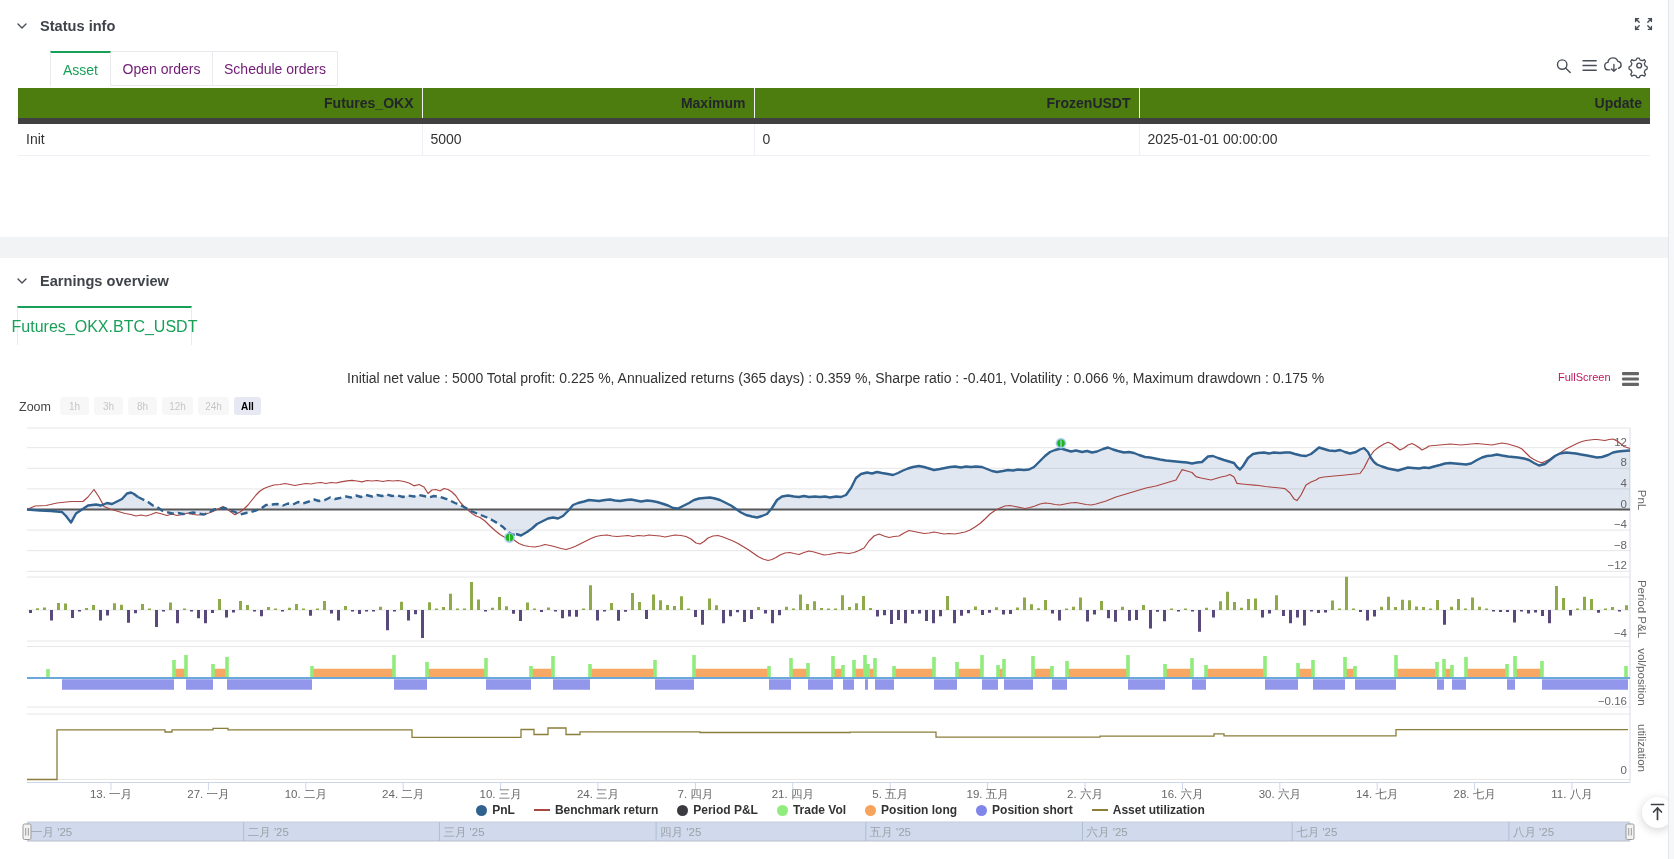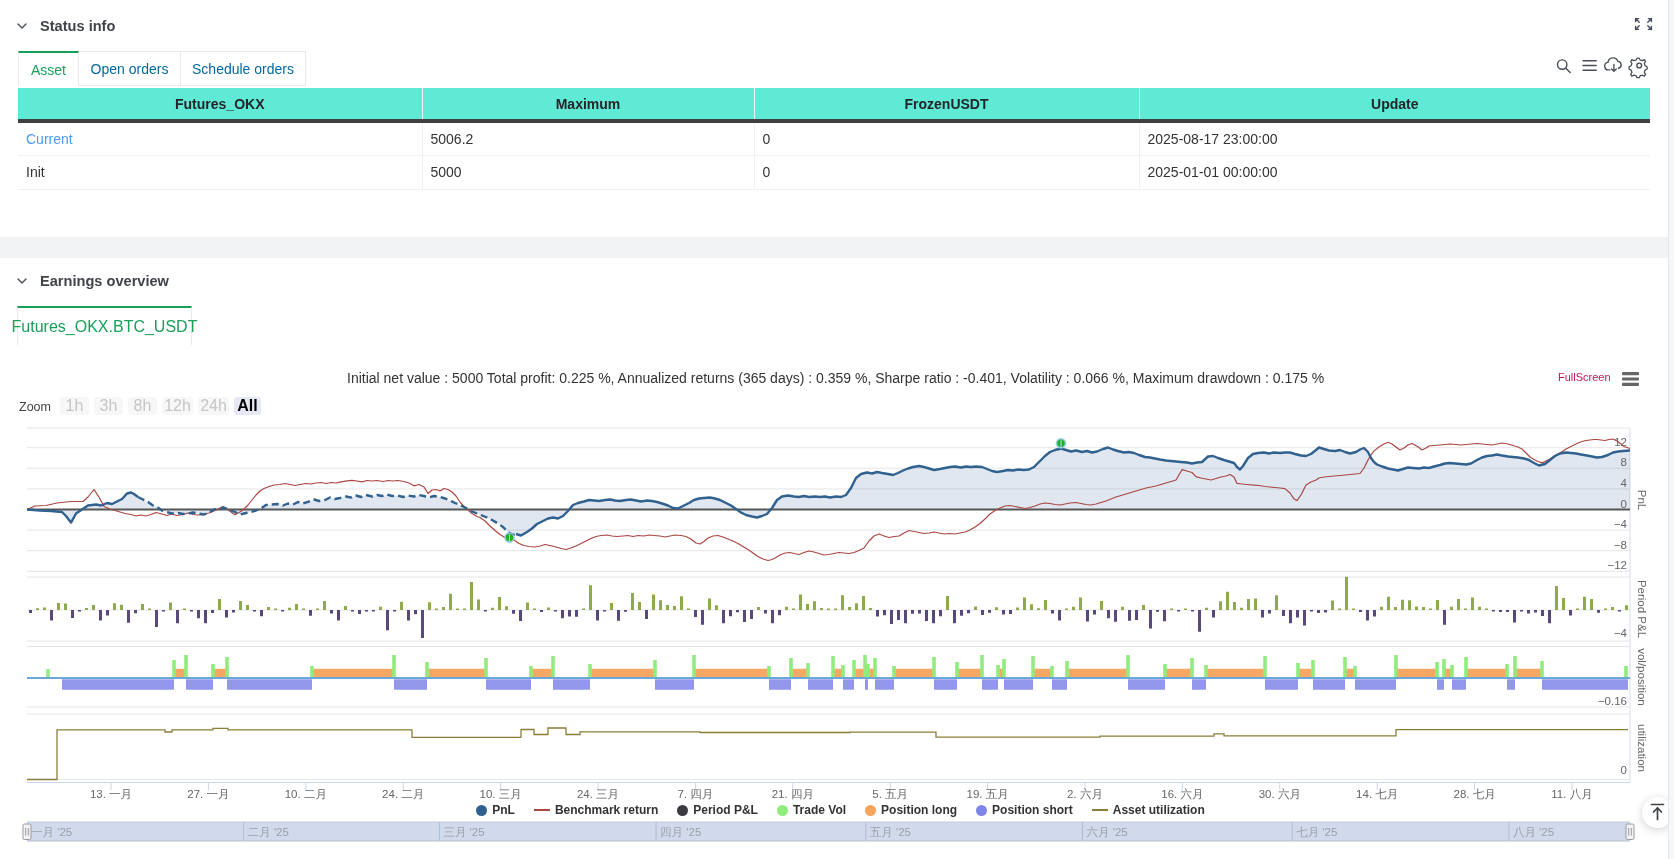"Asset" div.tab { margin-left: none -> 32px }
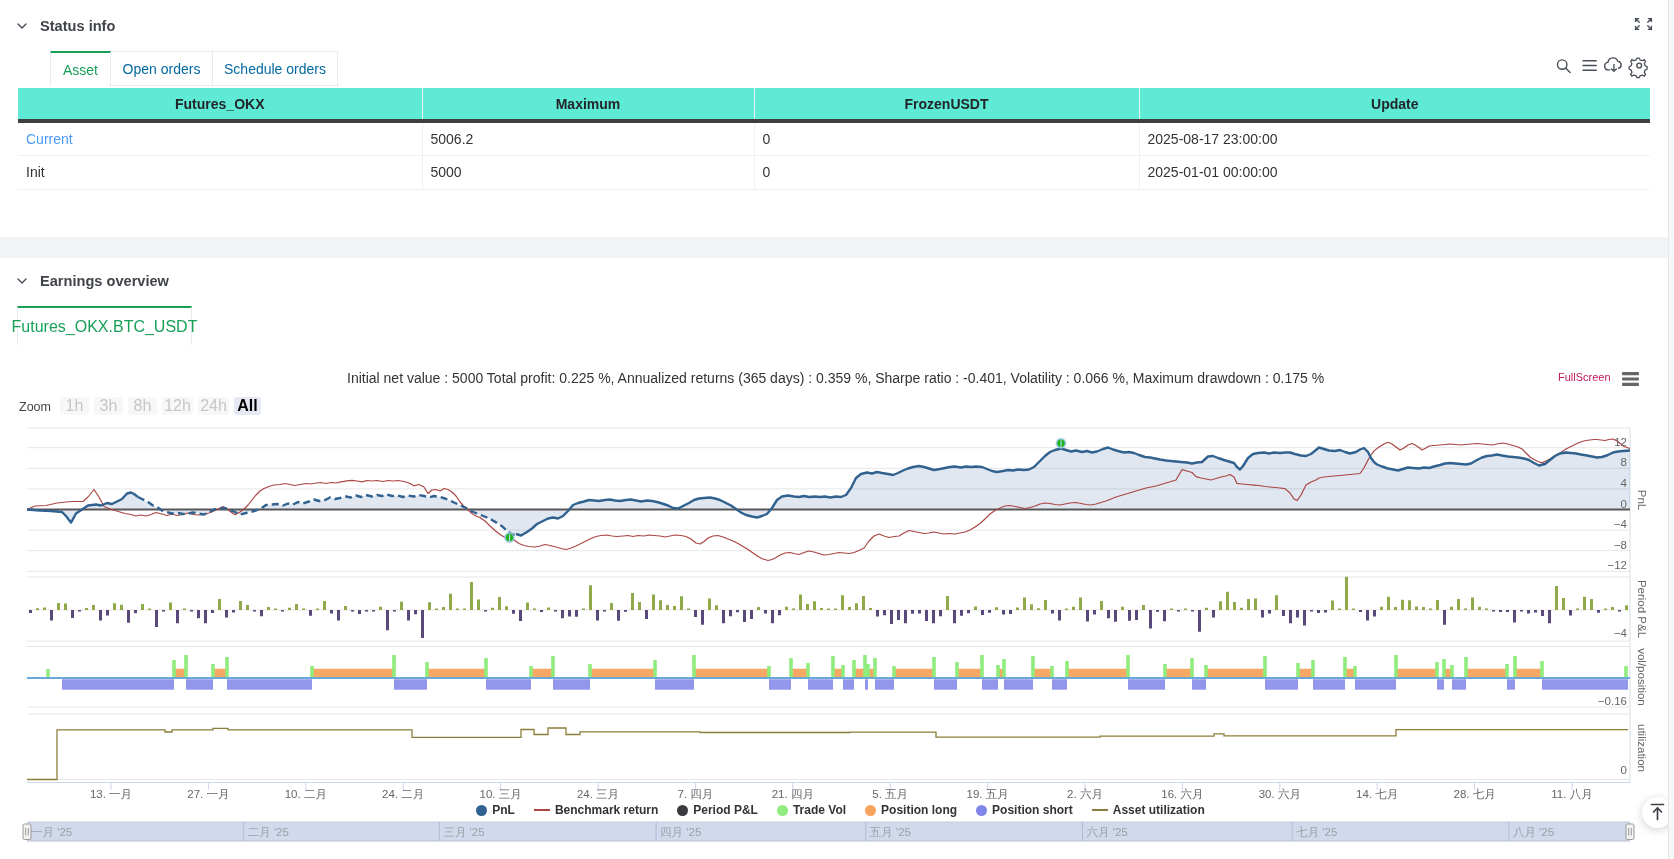"Open orders" .tab { color: #0369a1 -> #701a75 }
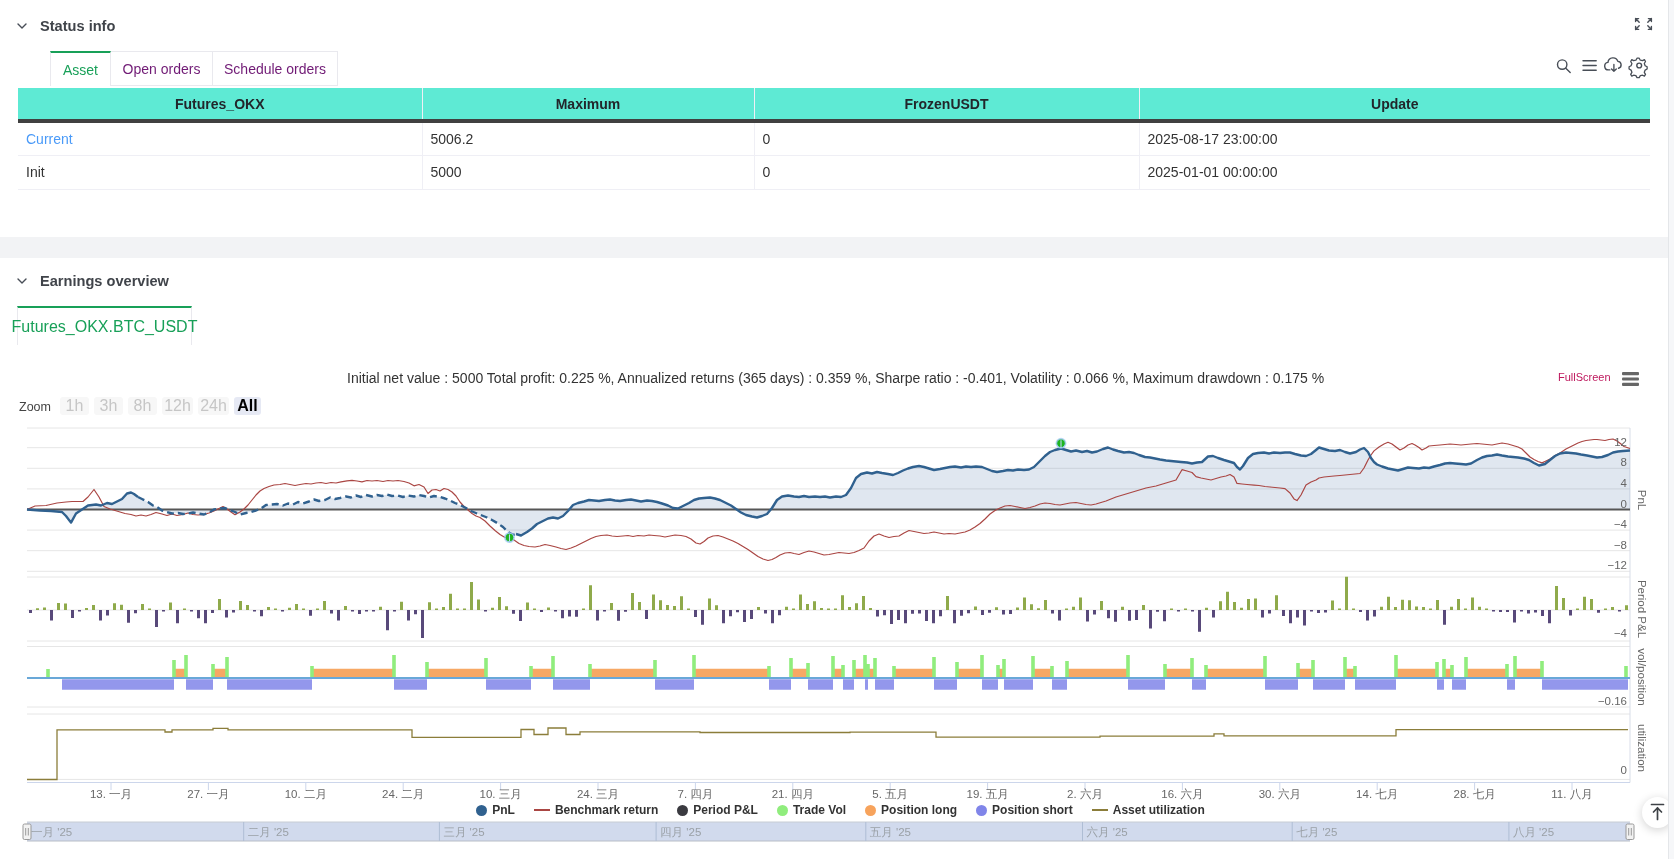"Futures_OKX" table.nt th { background: #5eead4 -> #4d7c0f; border-bottom: 4px solid #404040 -> 6px solid #404040; text-align: center -> right }
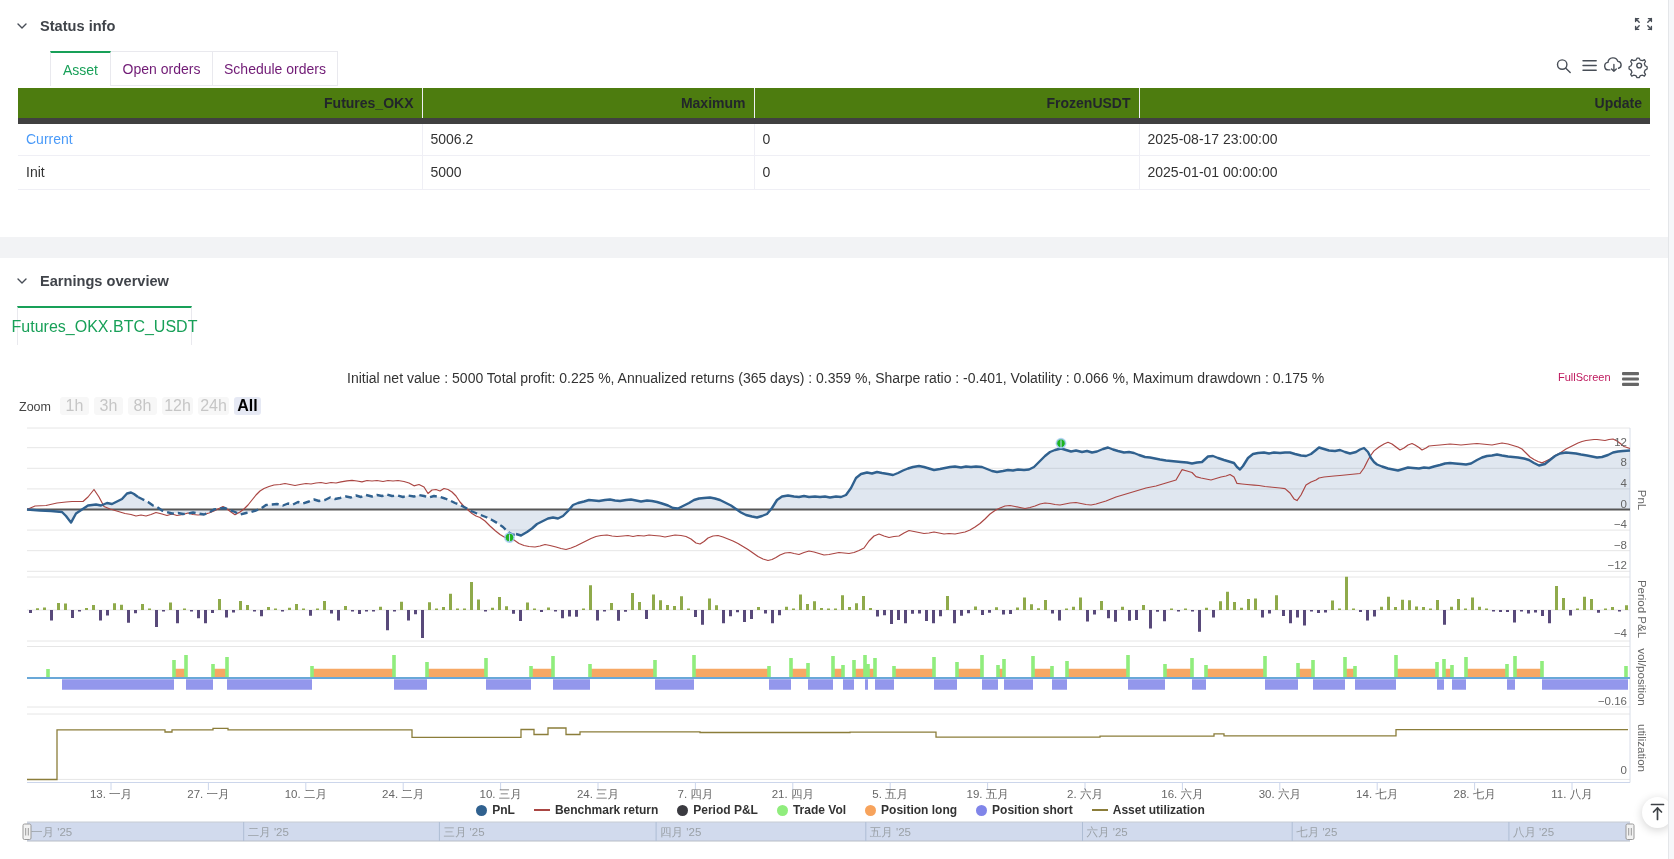"Current" tr { html: <tr> <td>Current</td> <td>5006.2</td> <td>0</td> <td>2025-08-17 23:00:00</td> </tr> -> none }
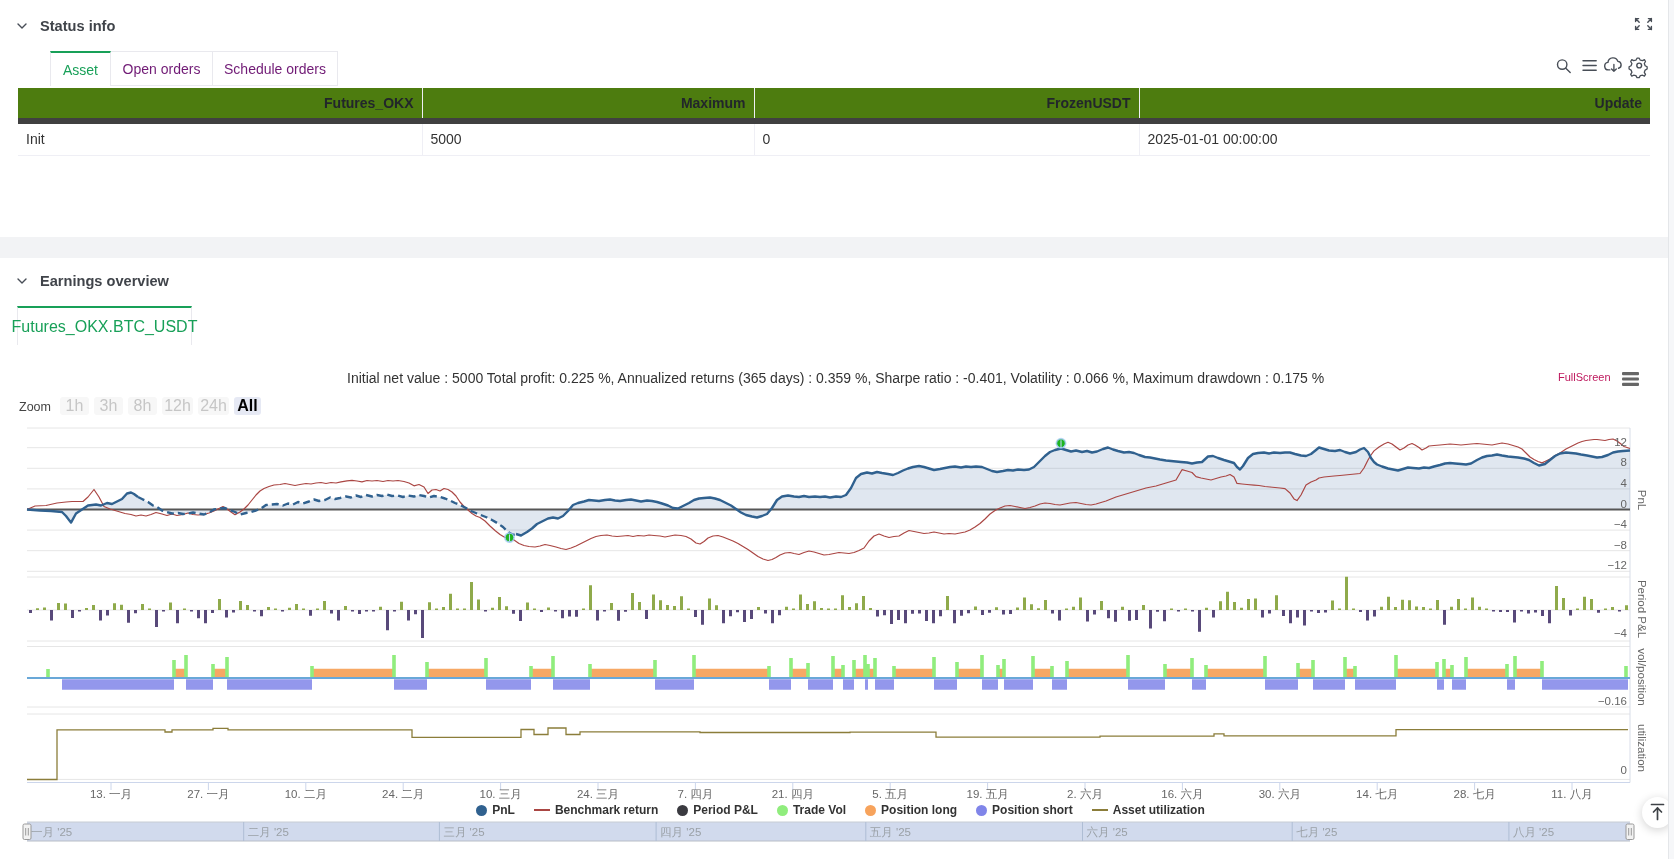"1h" .zb { font-size: 16px -> 10px }
